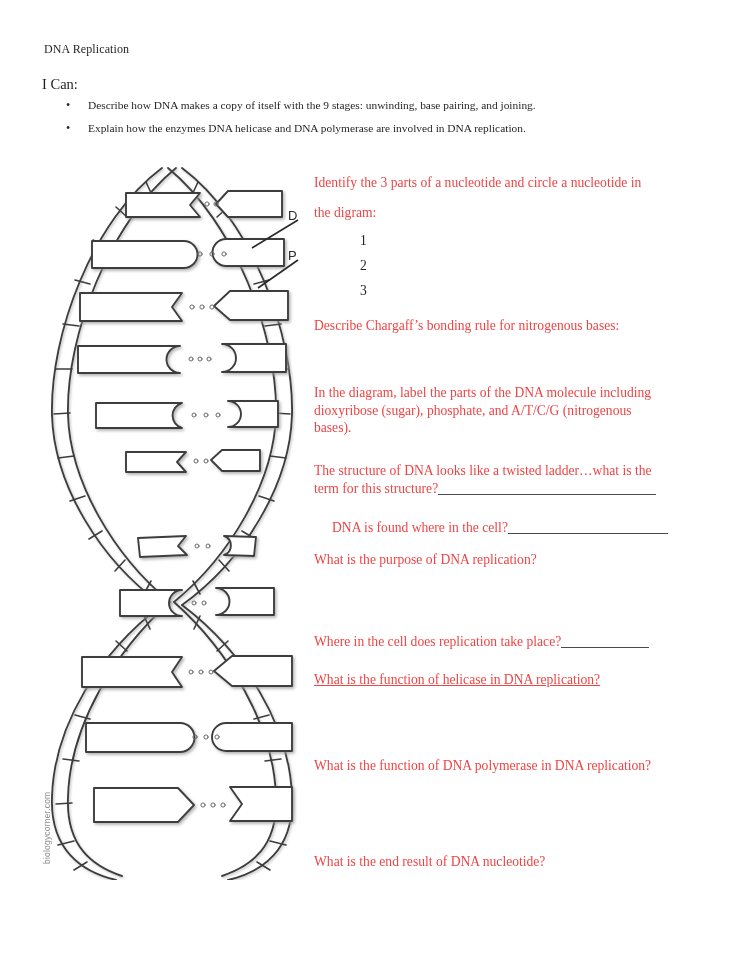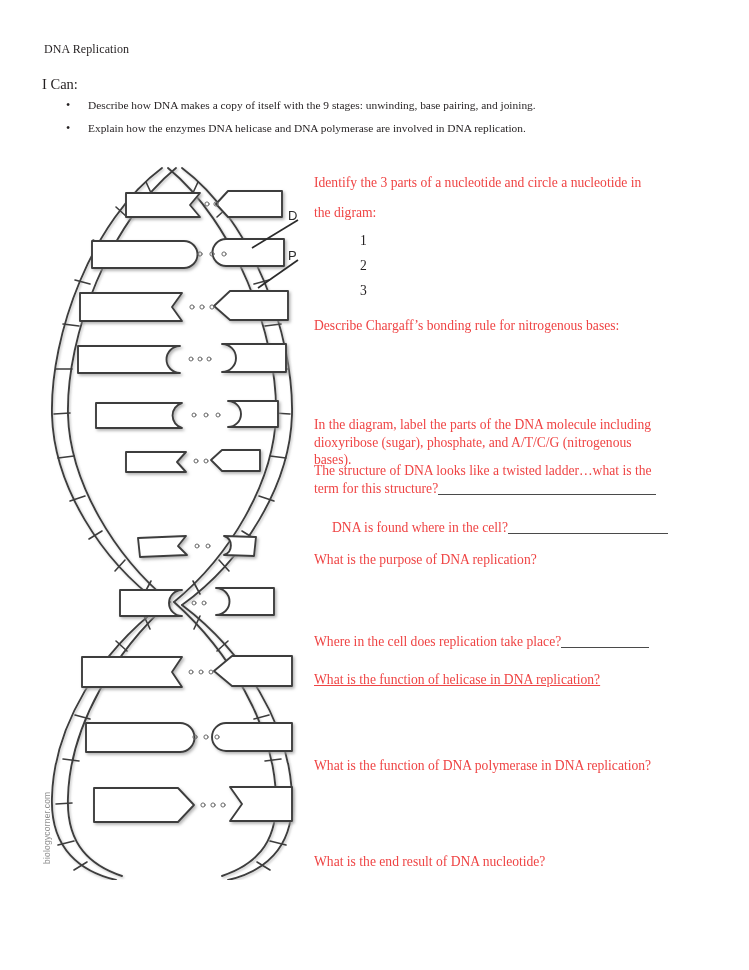"In the diagram, label the" div.q { margin-top: 32px -> none }
